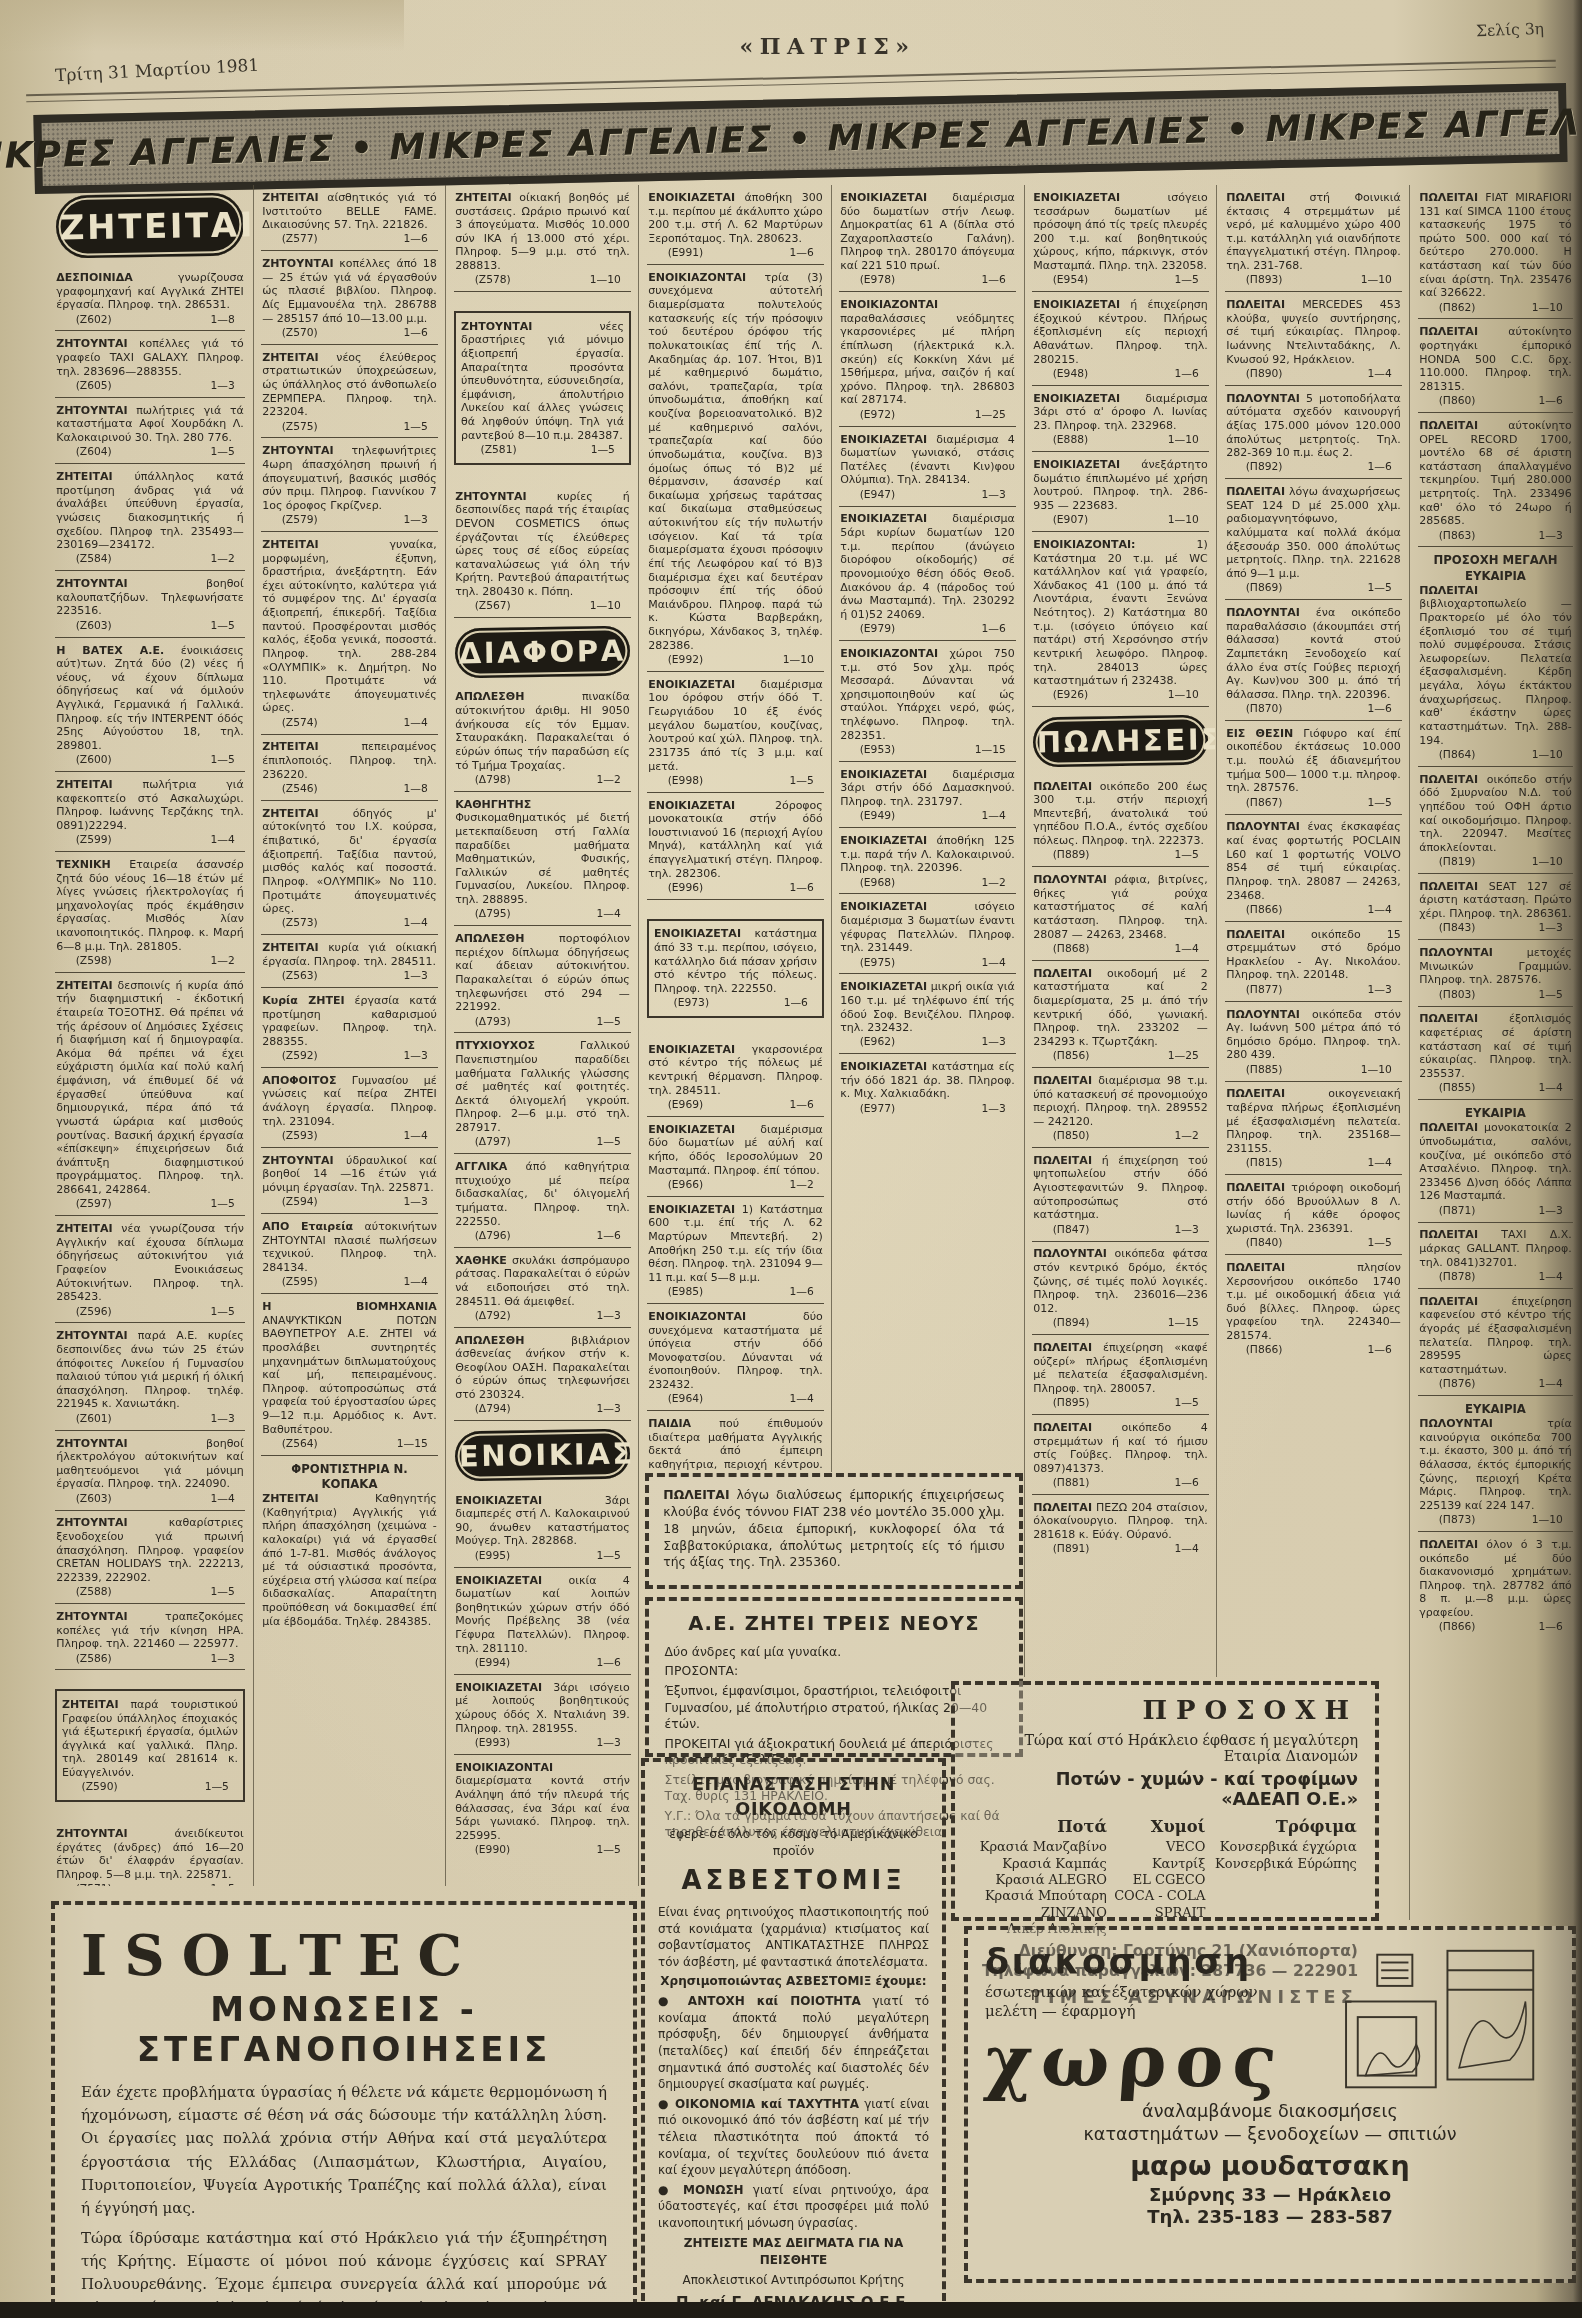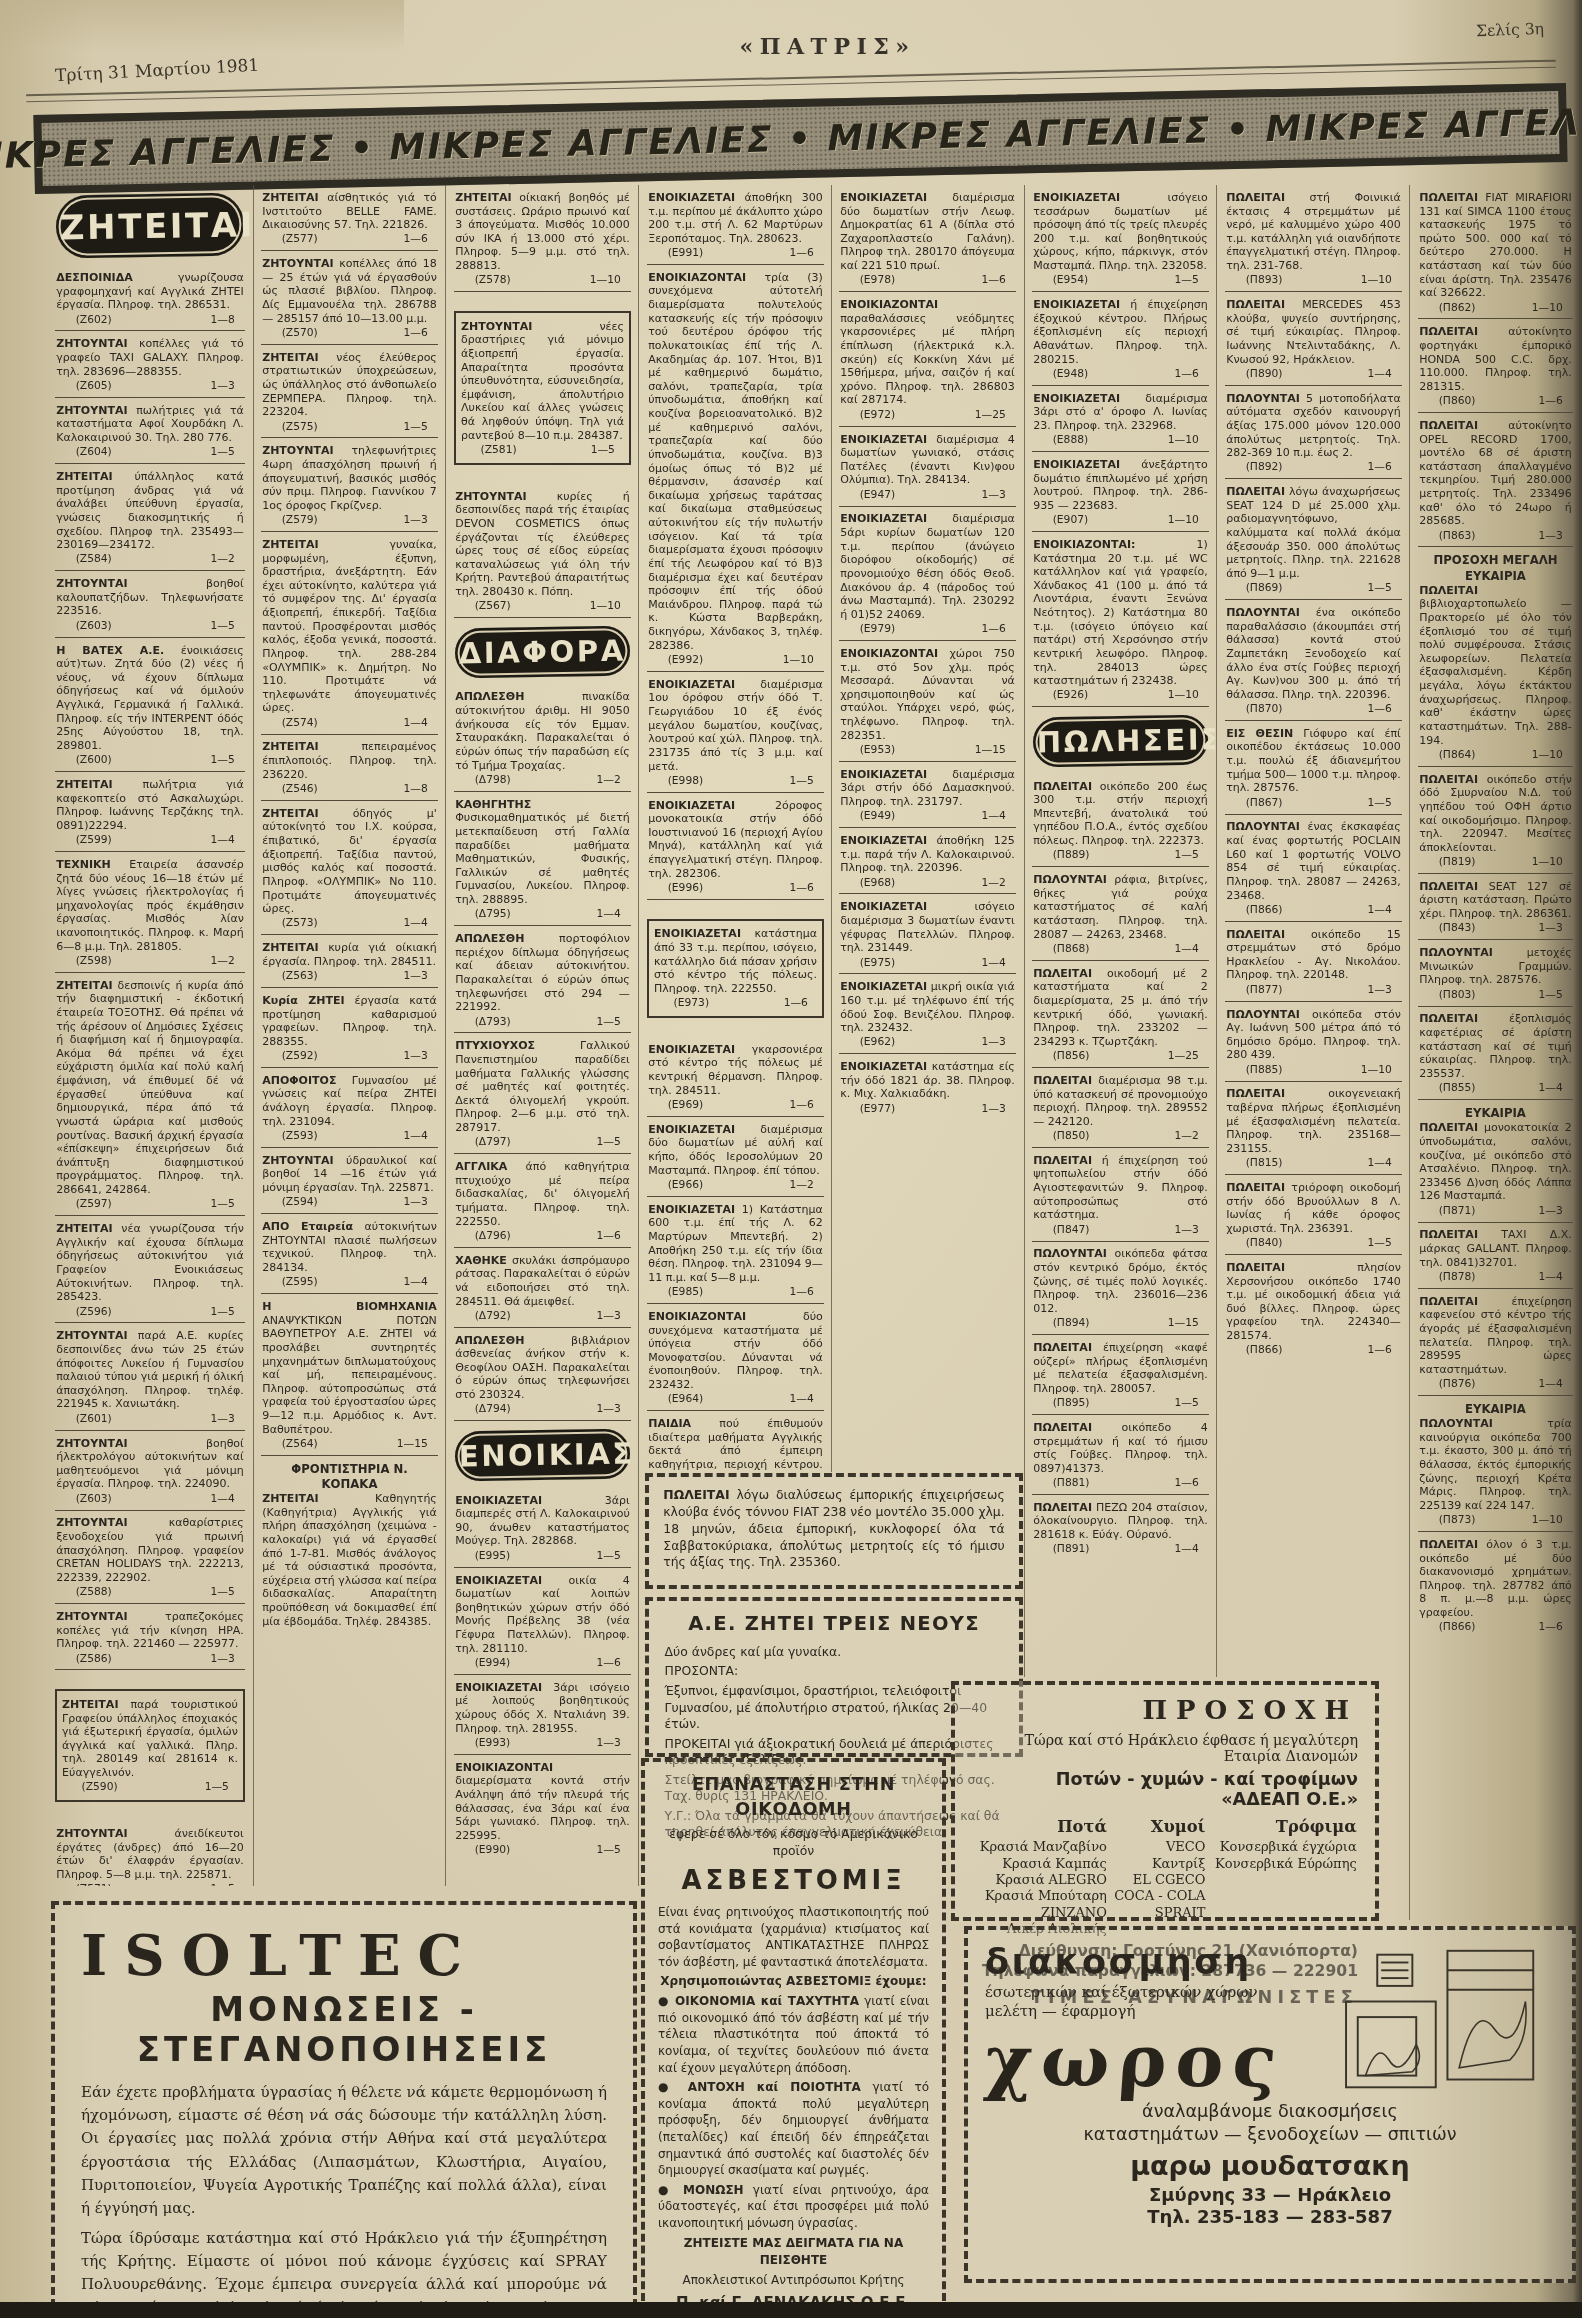"● ΟΙΚΟΝΟΜΙΑ καί ΤΑΧΥΤΗΤΑ γιατί" p.bullet { order: before "● ΑΝΤΟΧΗ καί ΠΟΙΟΤΗΤΑ γιατί" -> after "● ΑΝΤΟΧΗ καί ΠΟΙΟΤΗΤΑ γιατί" }
